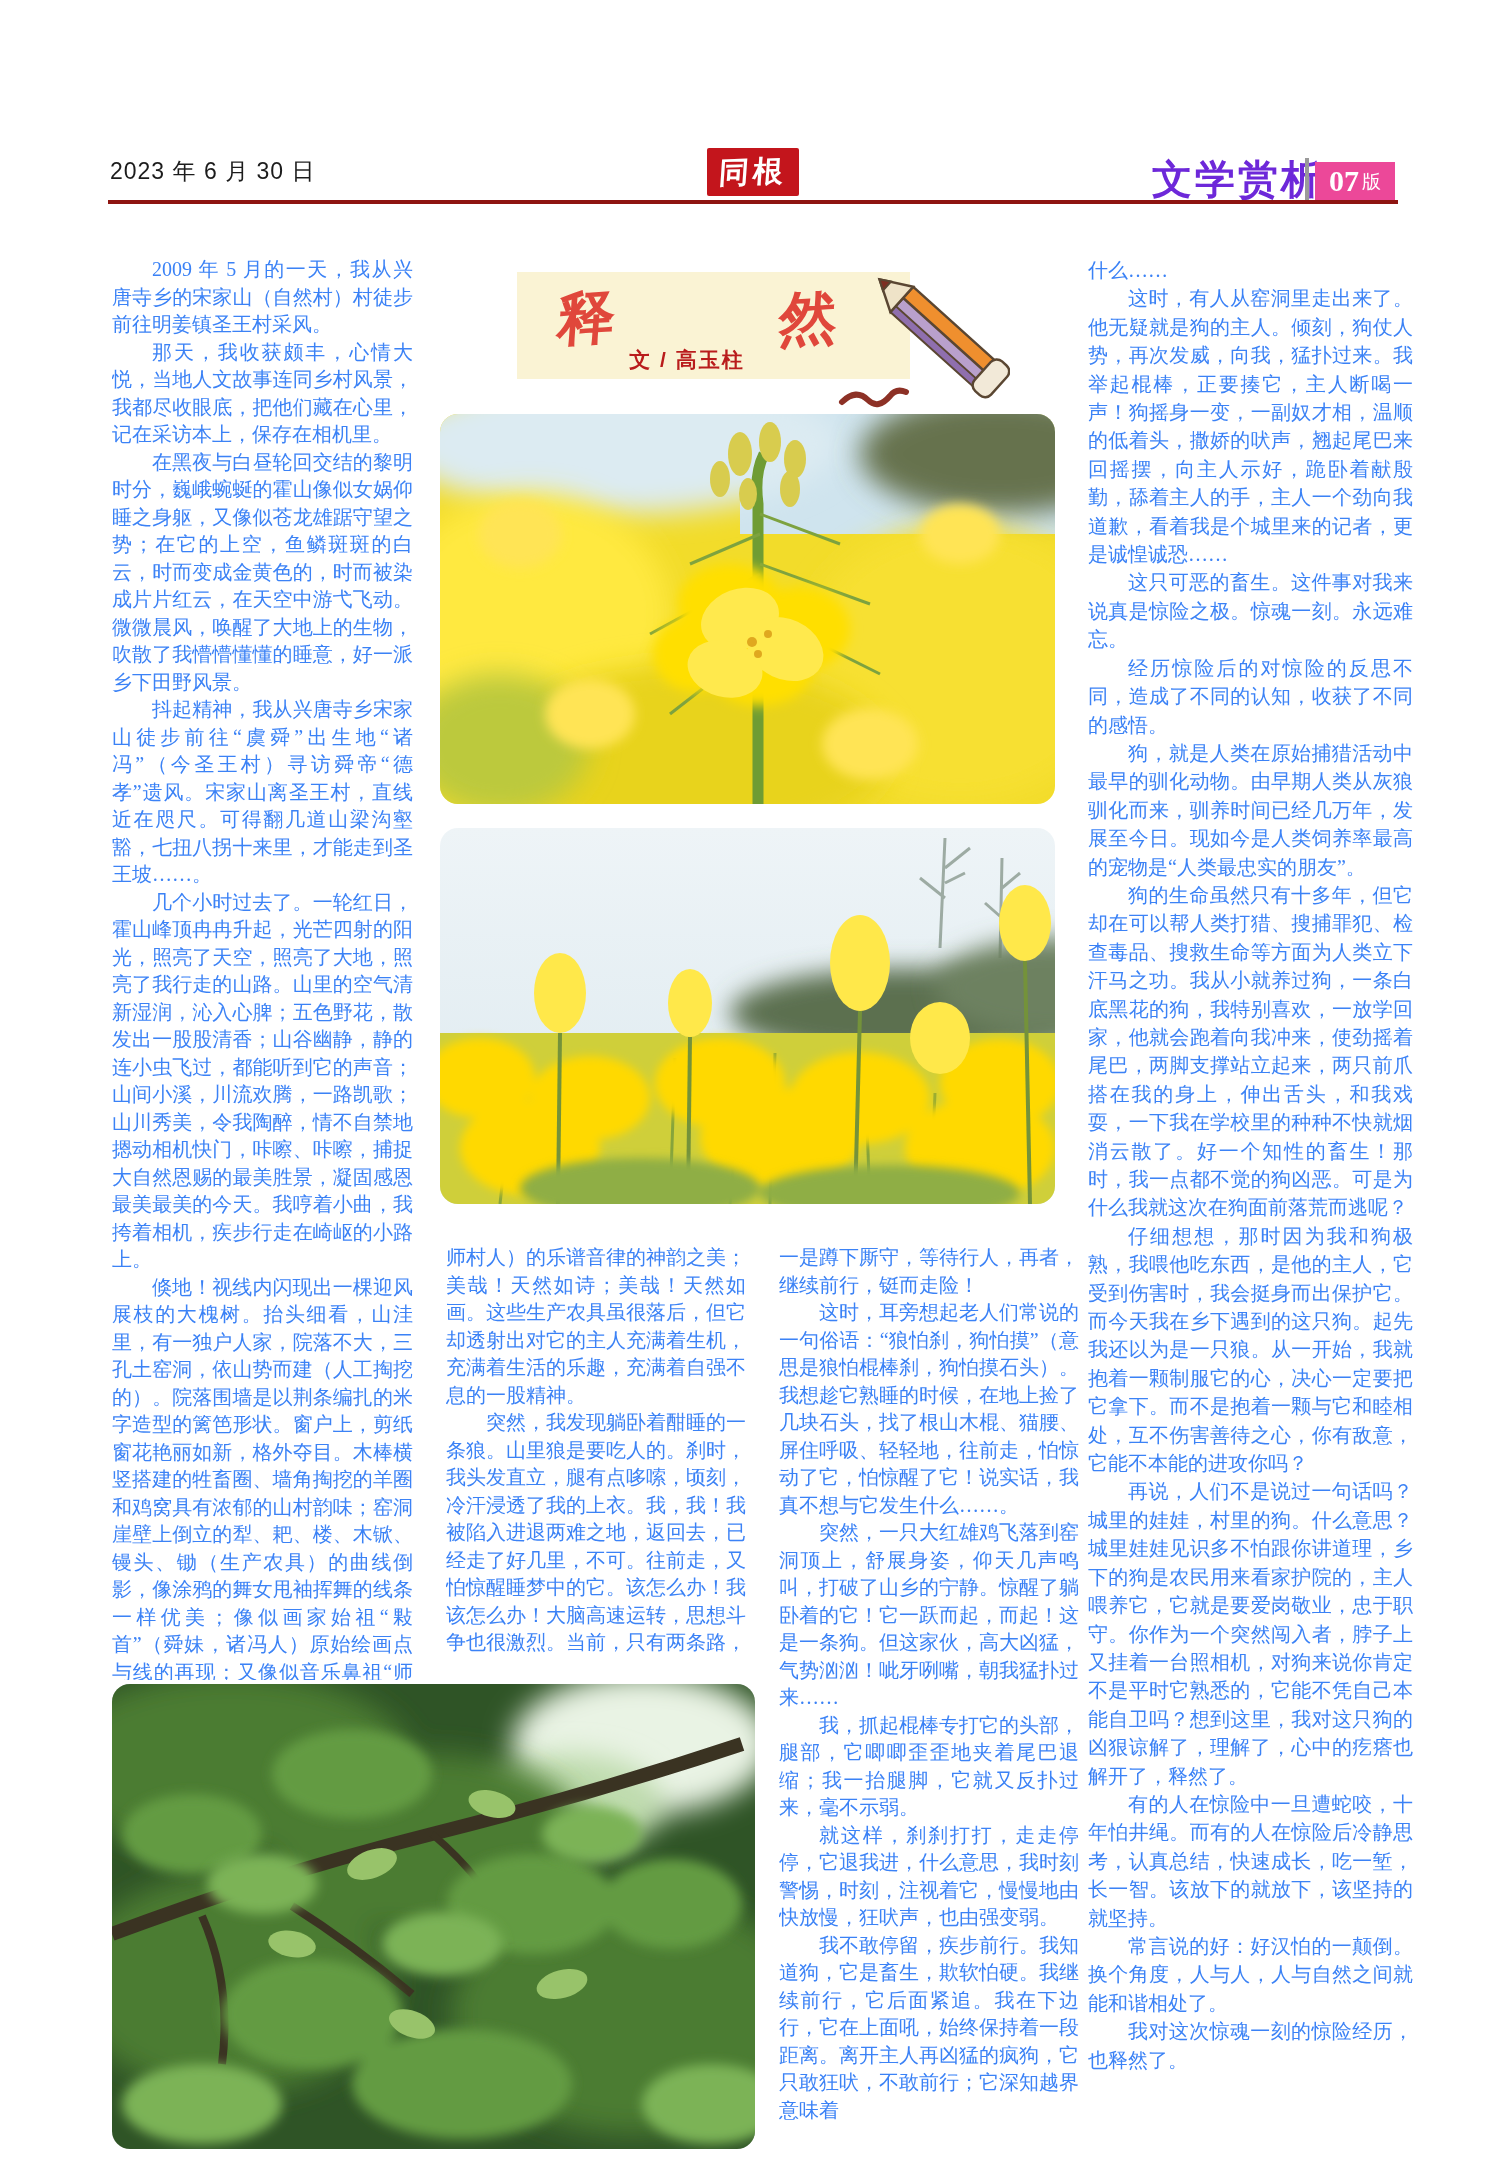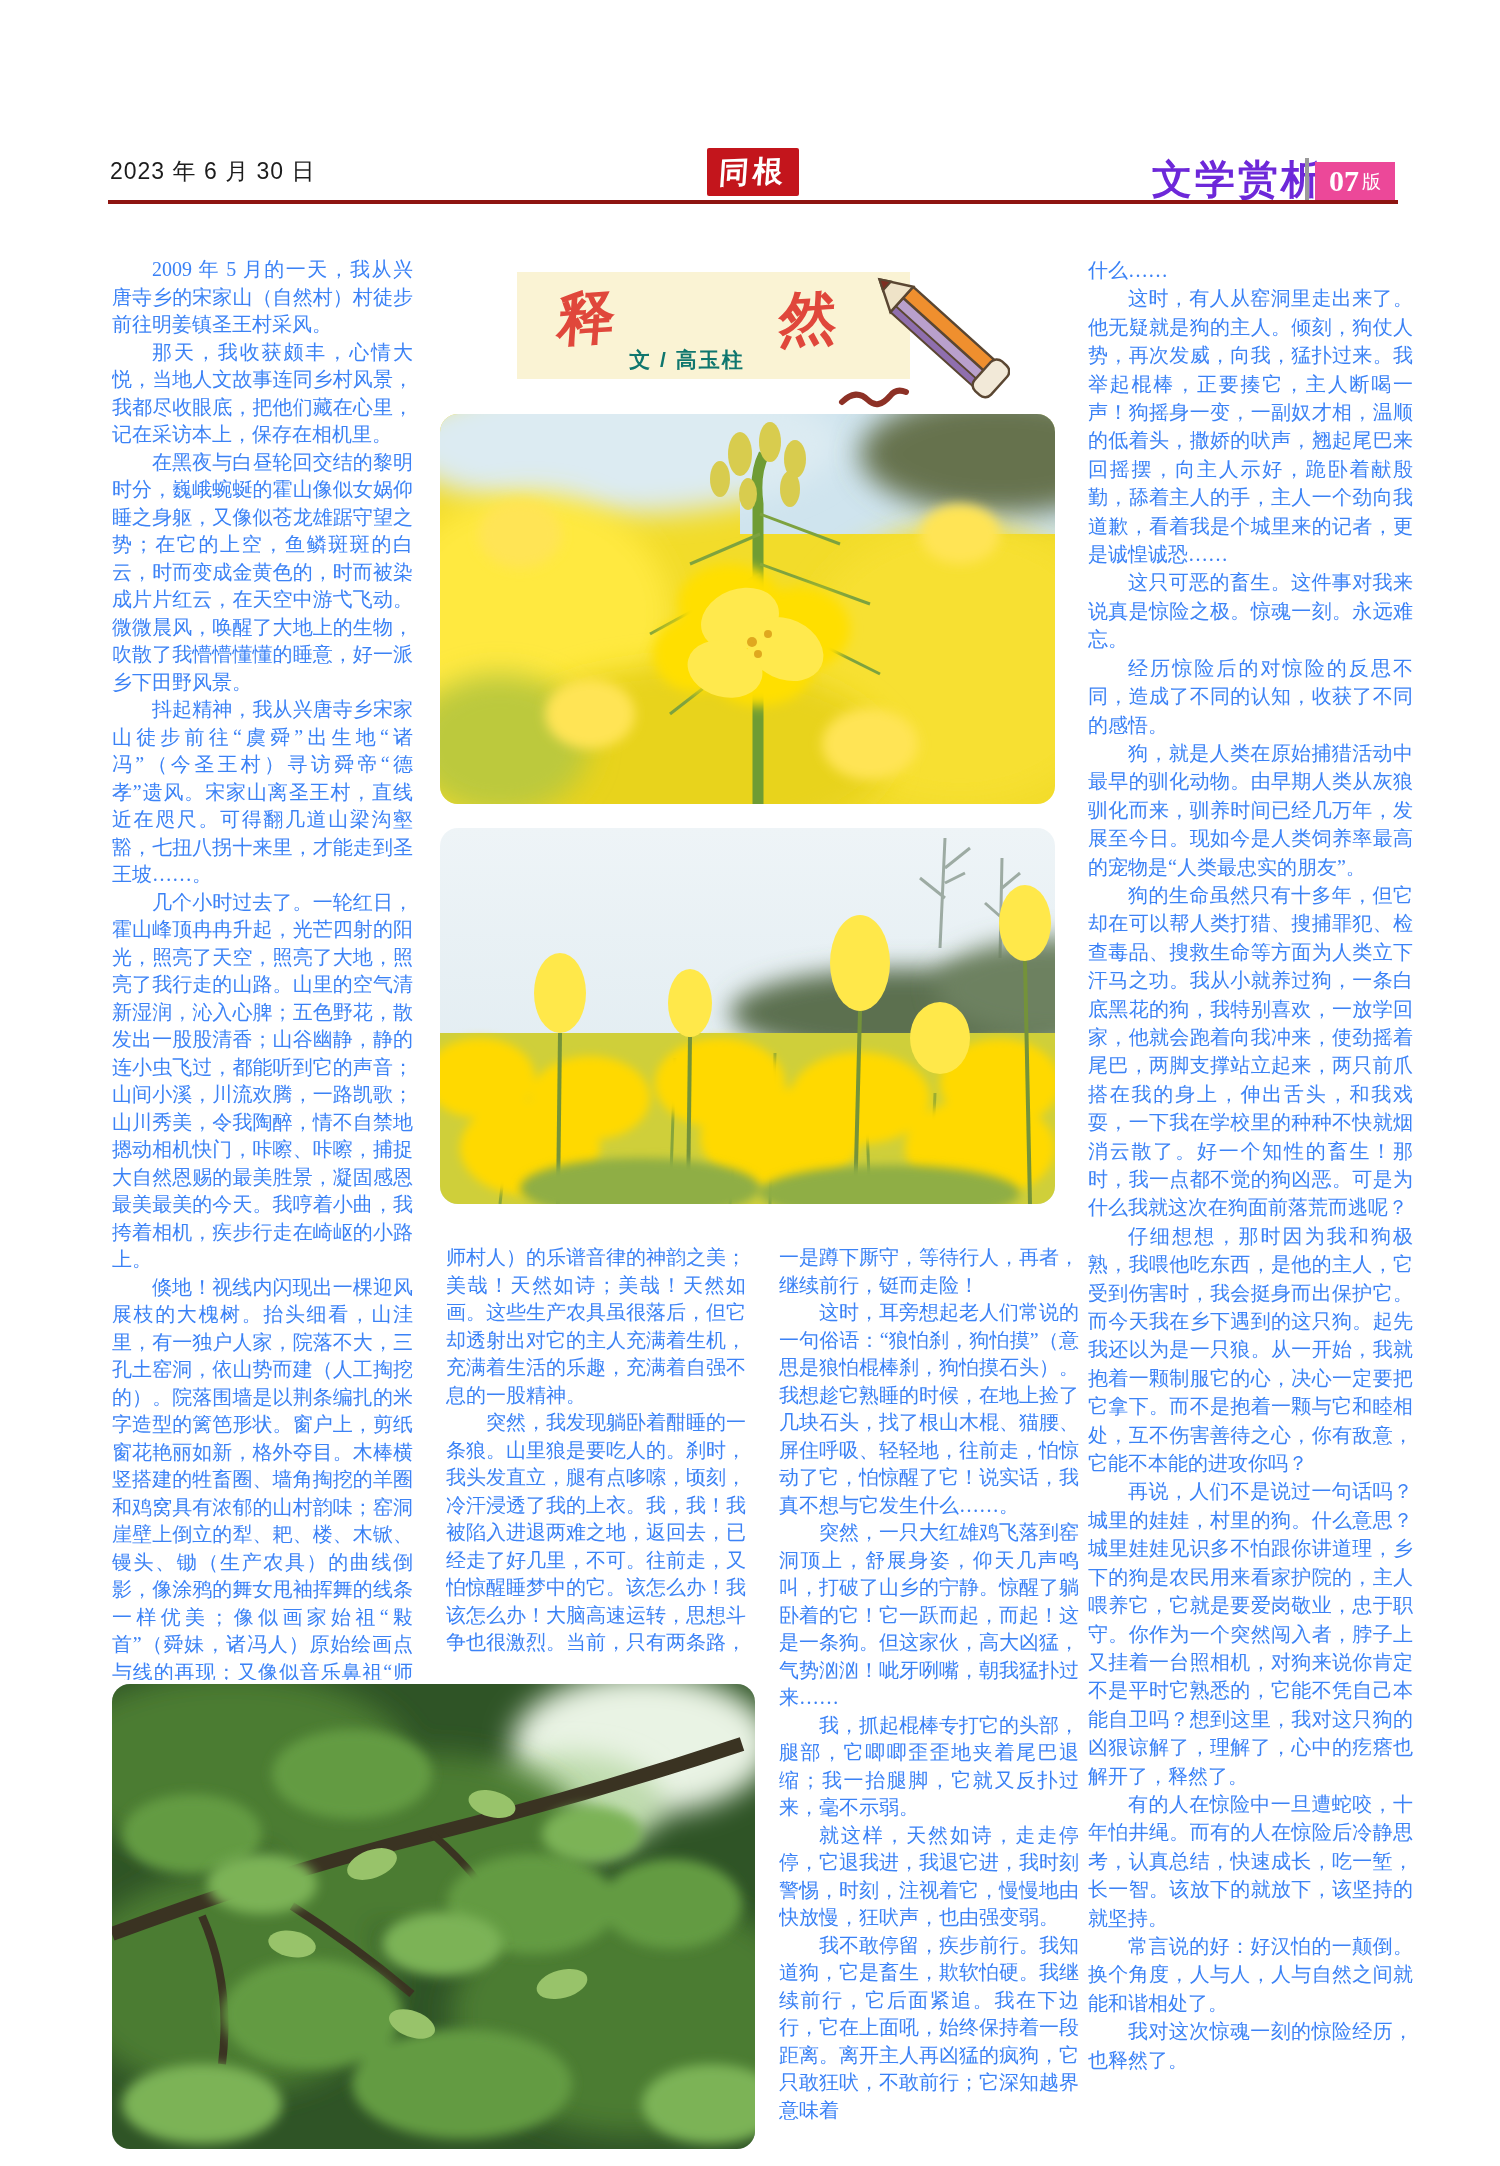"文 / 高玉柱" .byline { color: #0f766e -> #b91c1c }
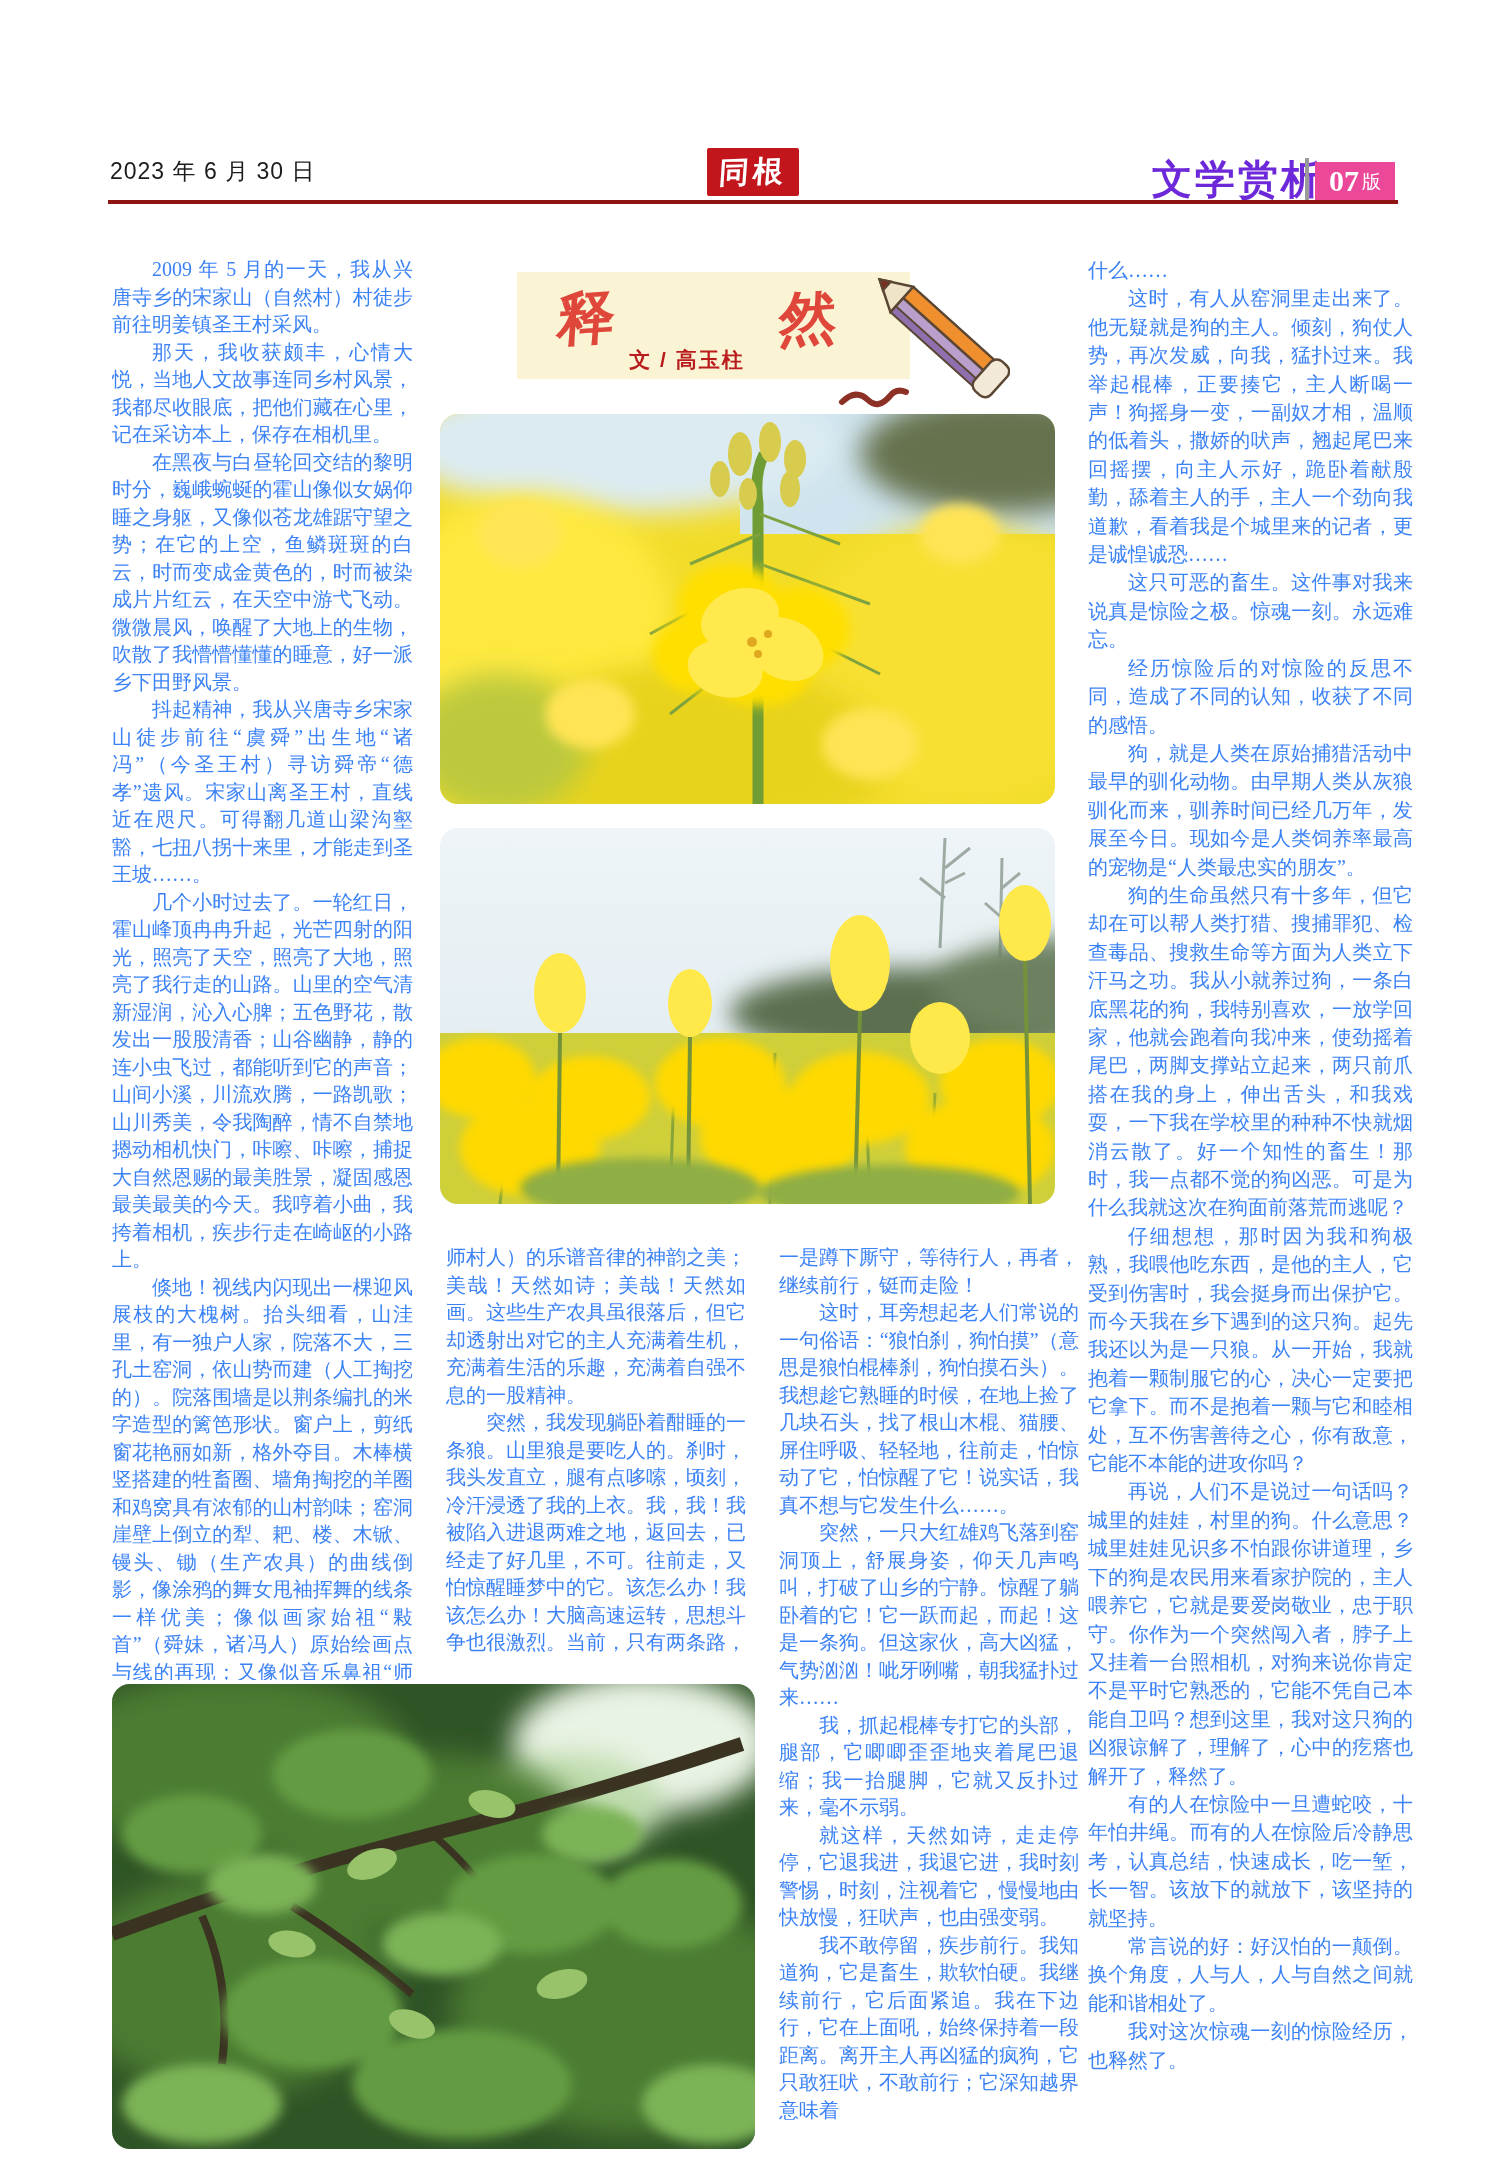"就这样，天然如诗，走走停停，它退我进，我退它进，我时刻警惕，时刻，注视着它，慢慢" p.para { text: 天然如诗，走走停停，它退我进，我退它进 -> 刹刹打打，走走停停，它退我进，什么意思 }
